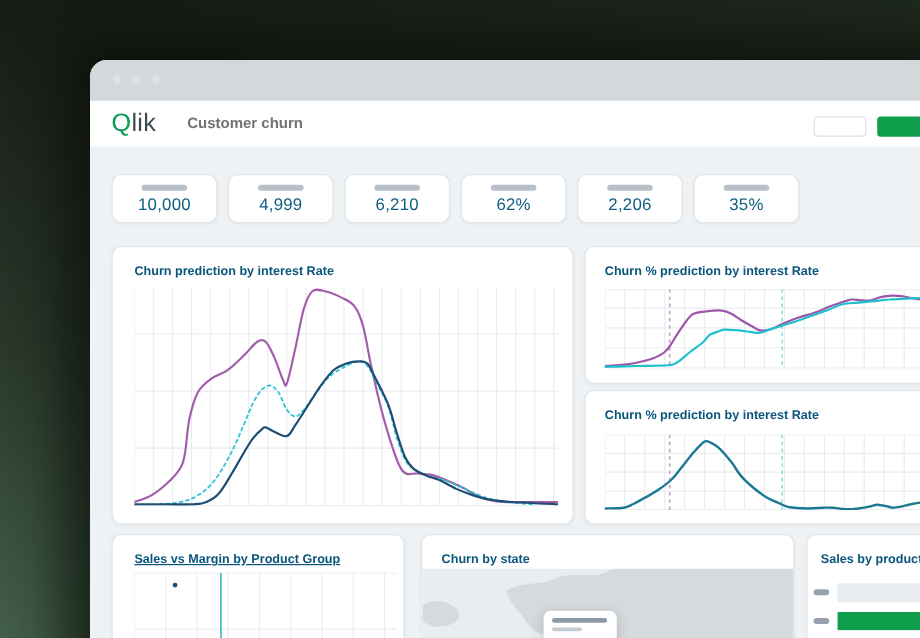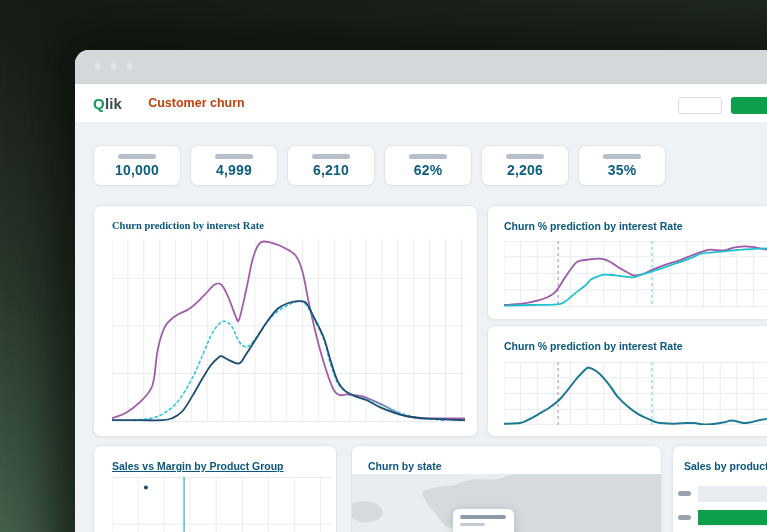"Qlik" .logo { font-size: 15px -> 21px; font-weight: bold -> normal }
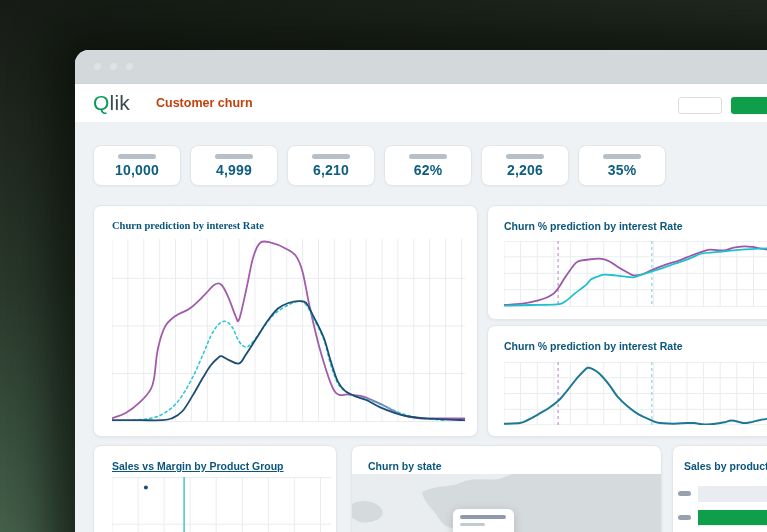"Customer churn" .page-title { color: #c2410c -> #737373 }
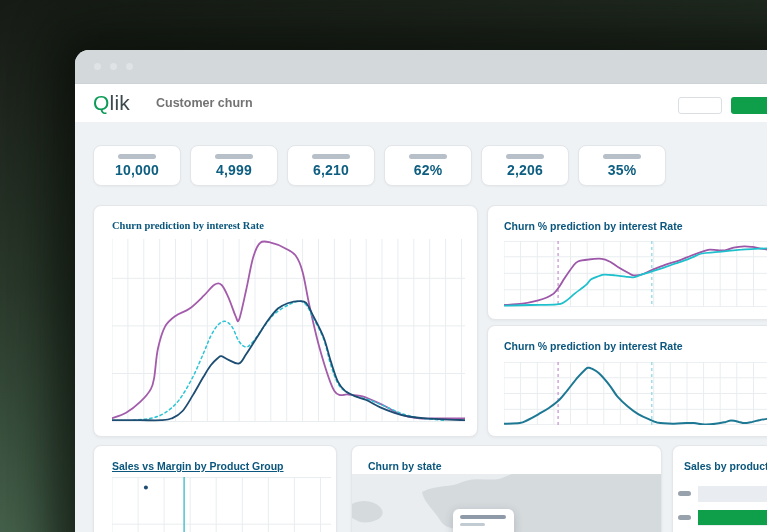"10,000" .kpi .val { font-weight: bold -> normal }
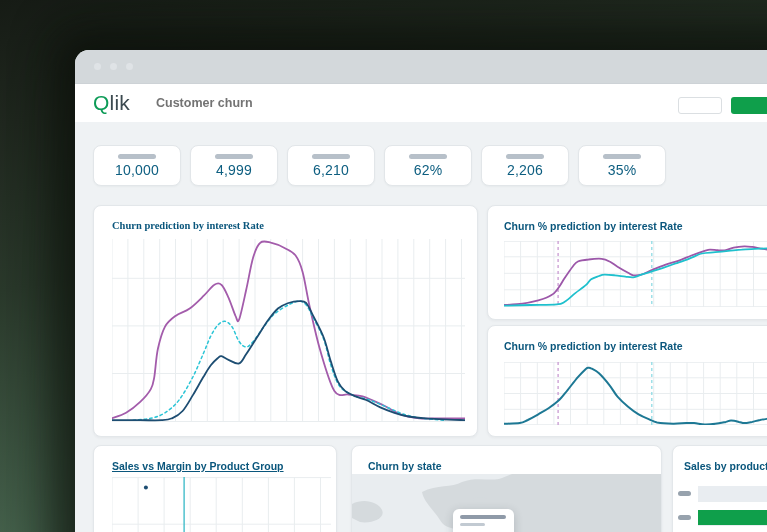"Churn prediction by interest Rate" #card-main h3 { font-family: Liberation Serif, serif -> none }
